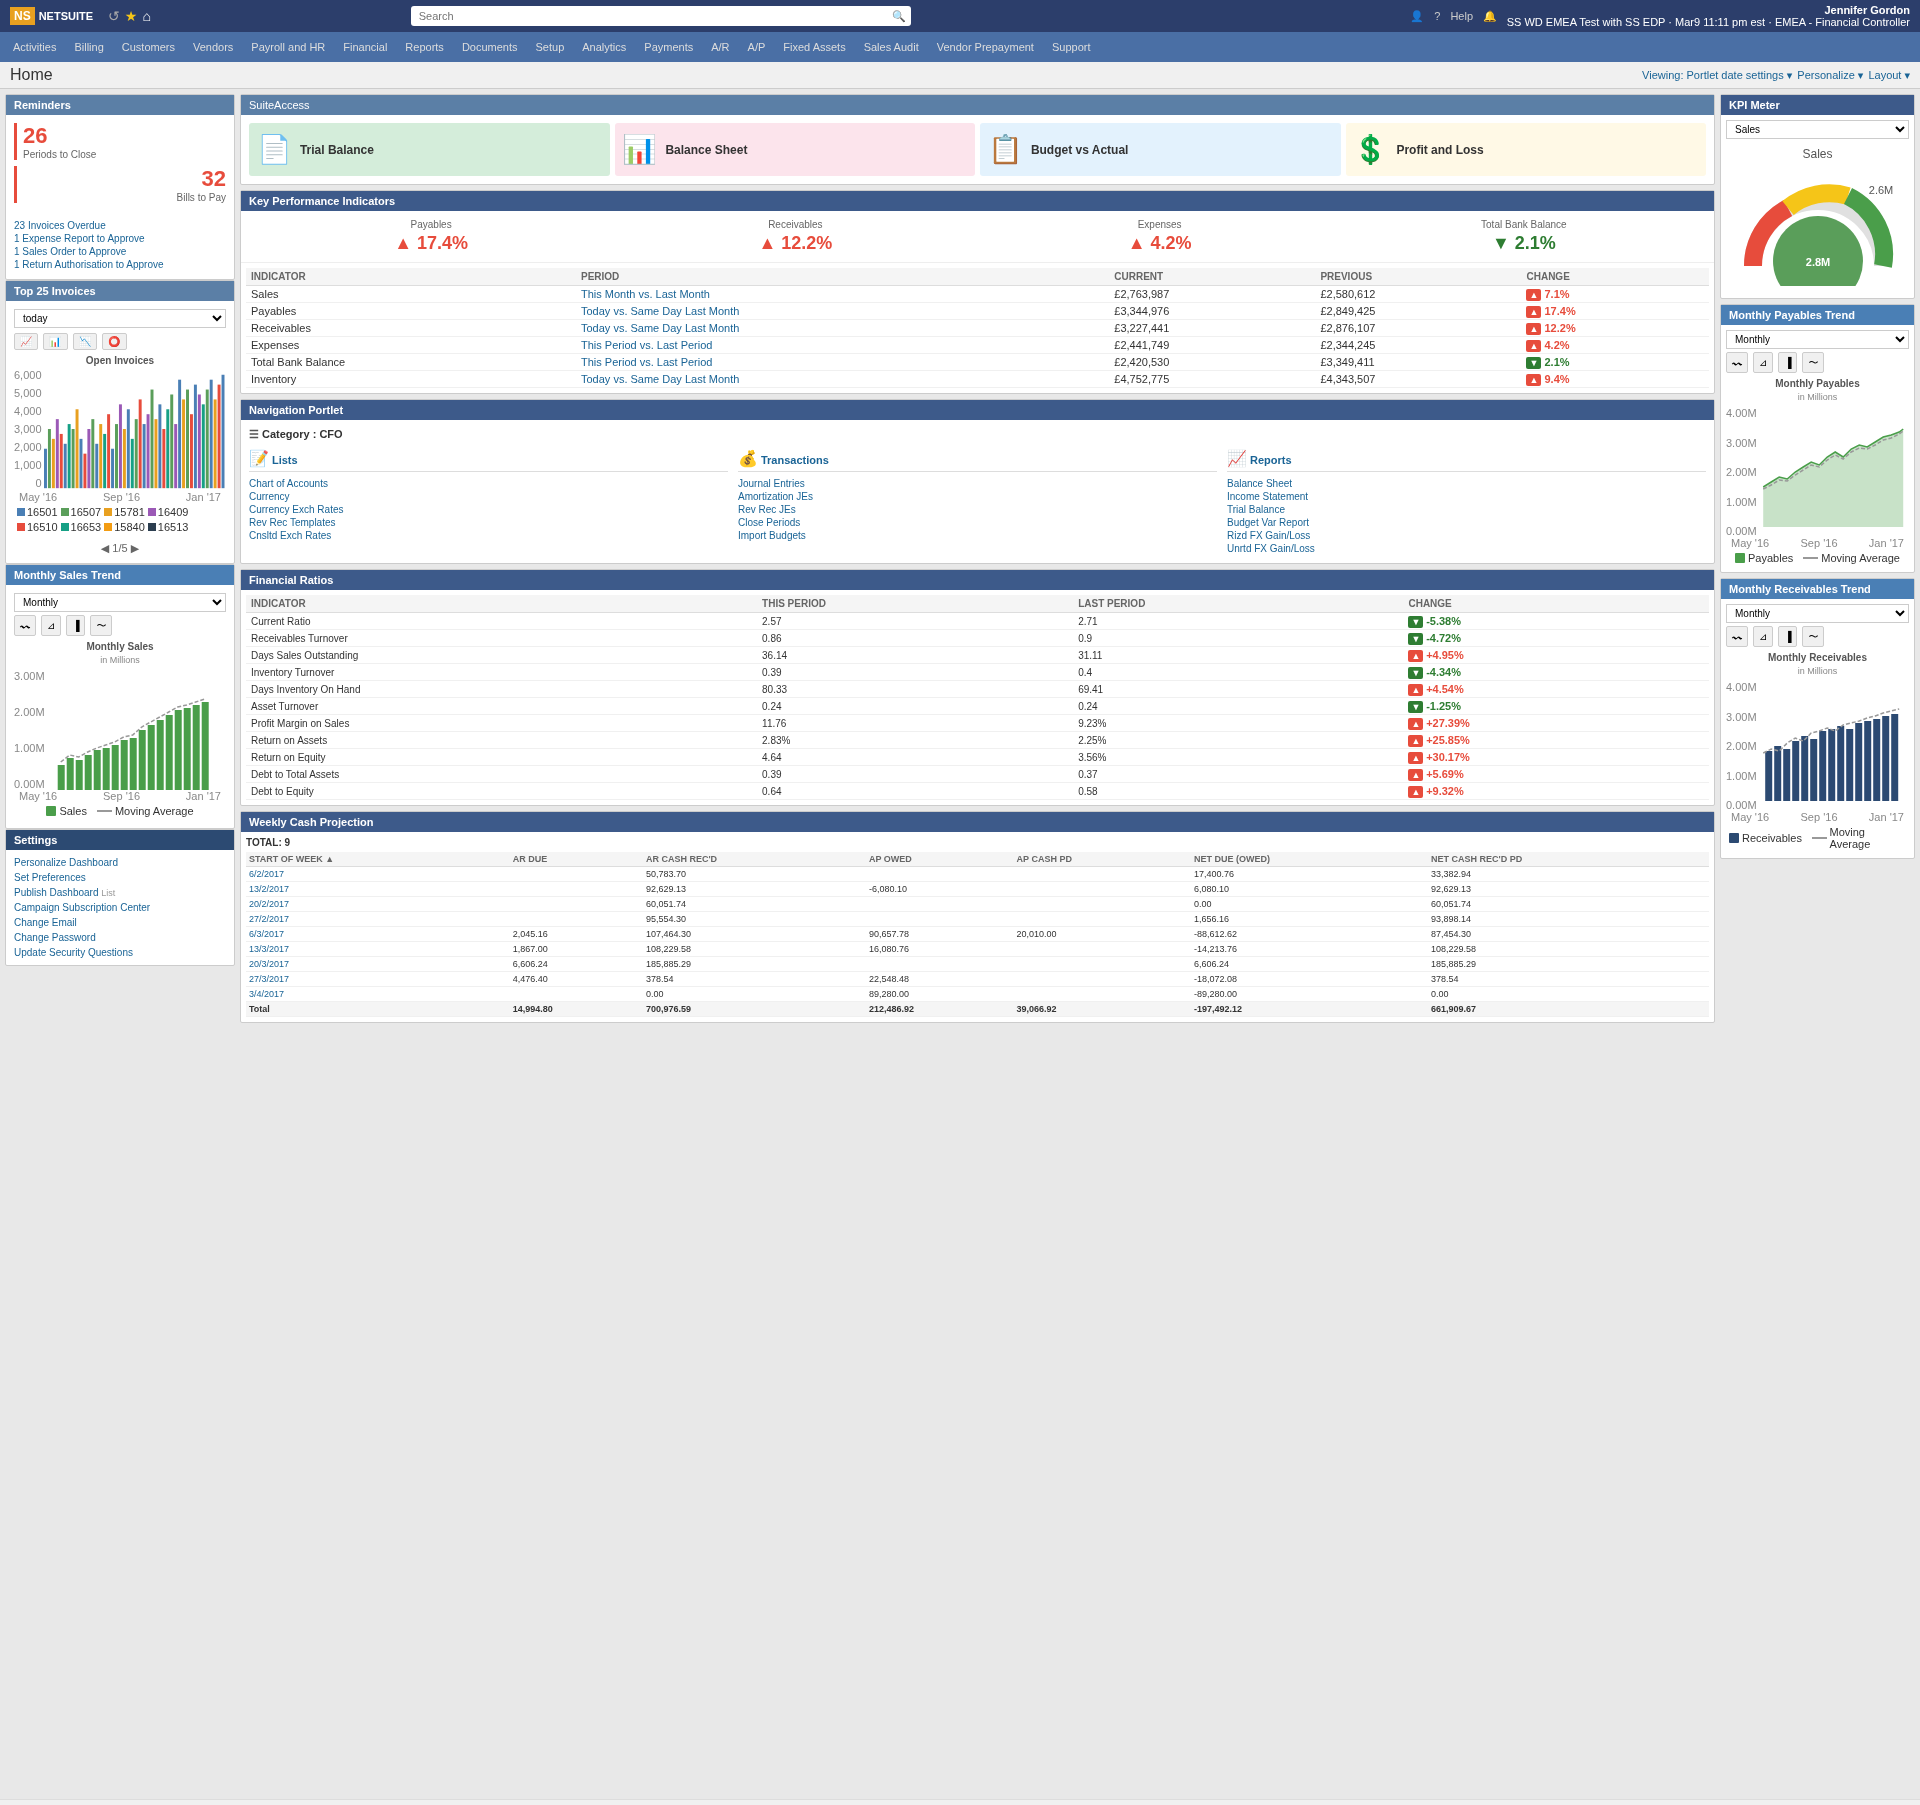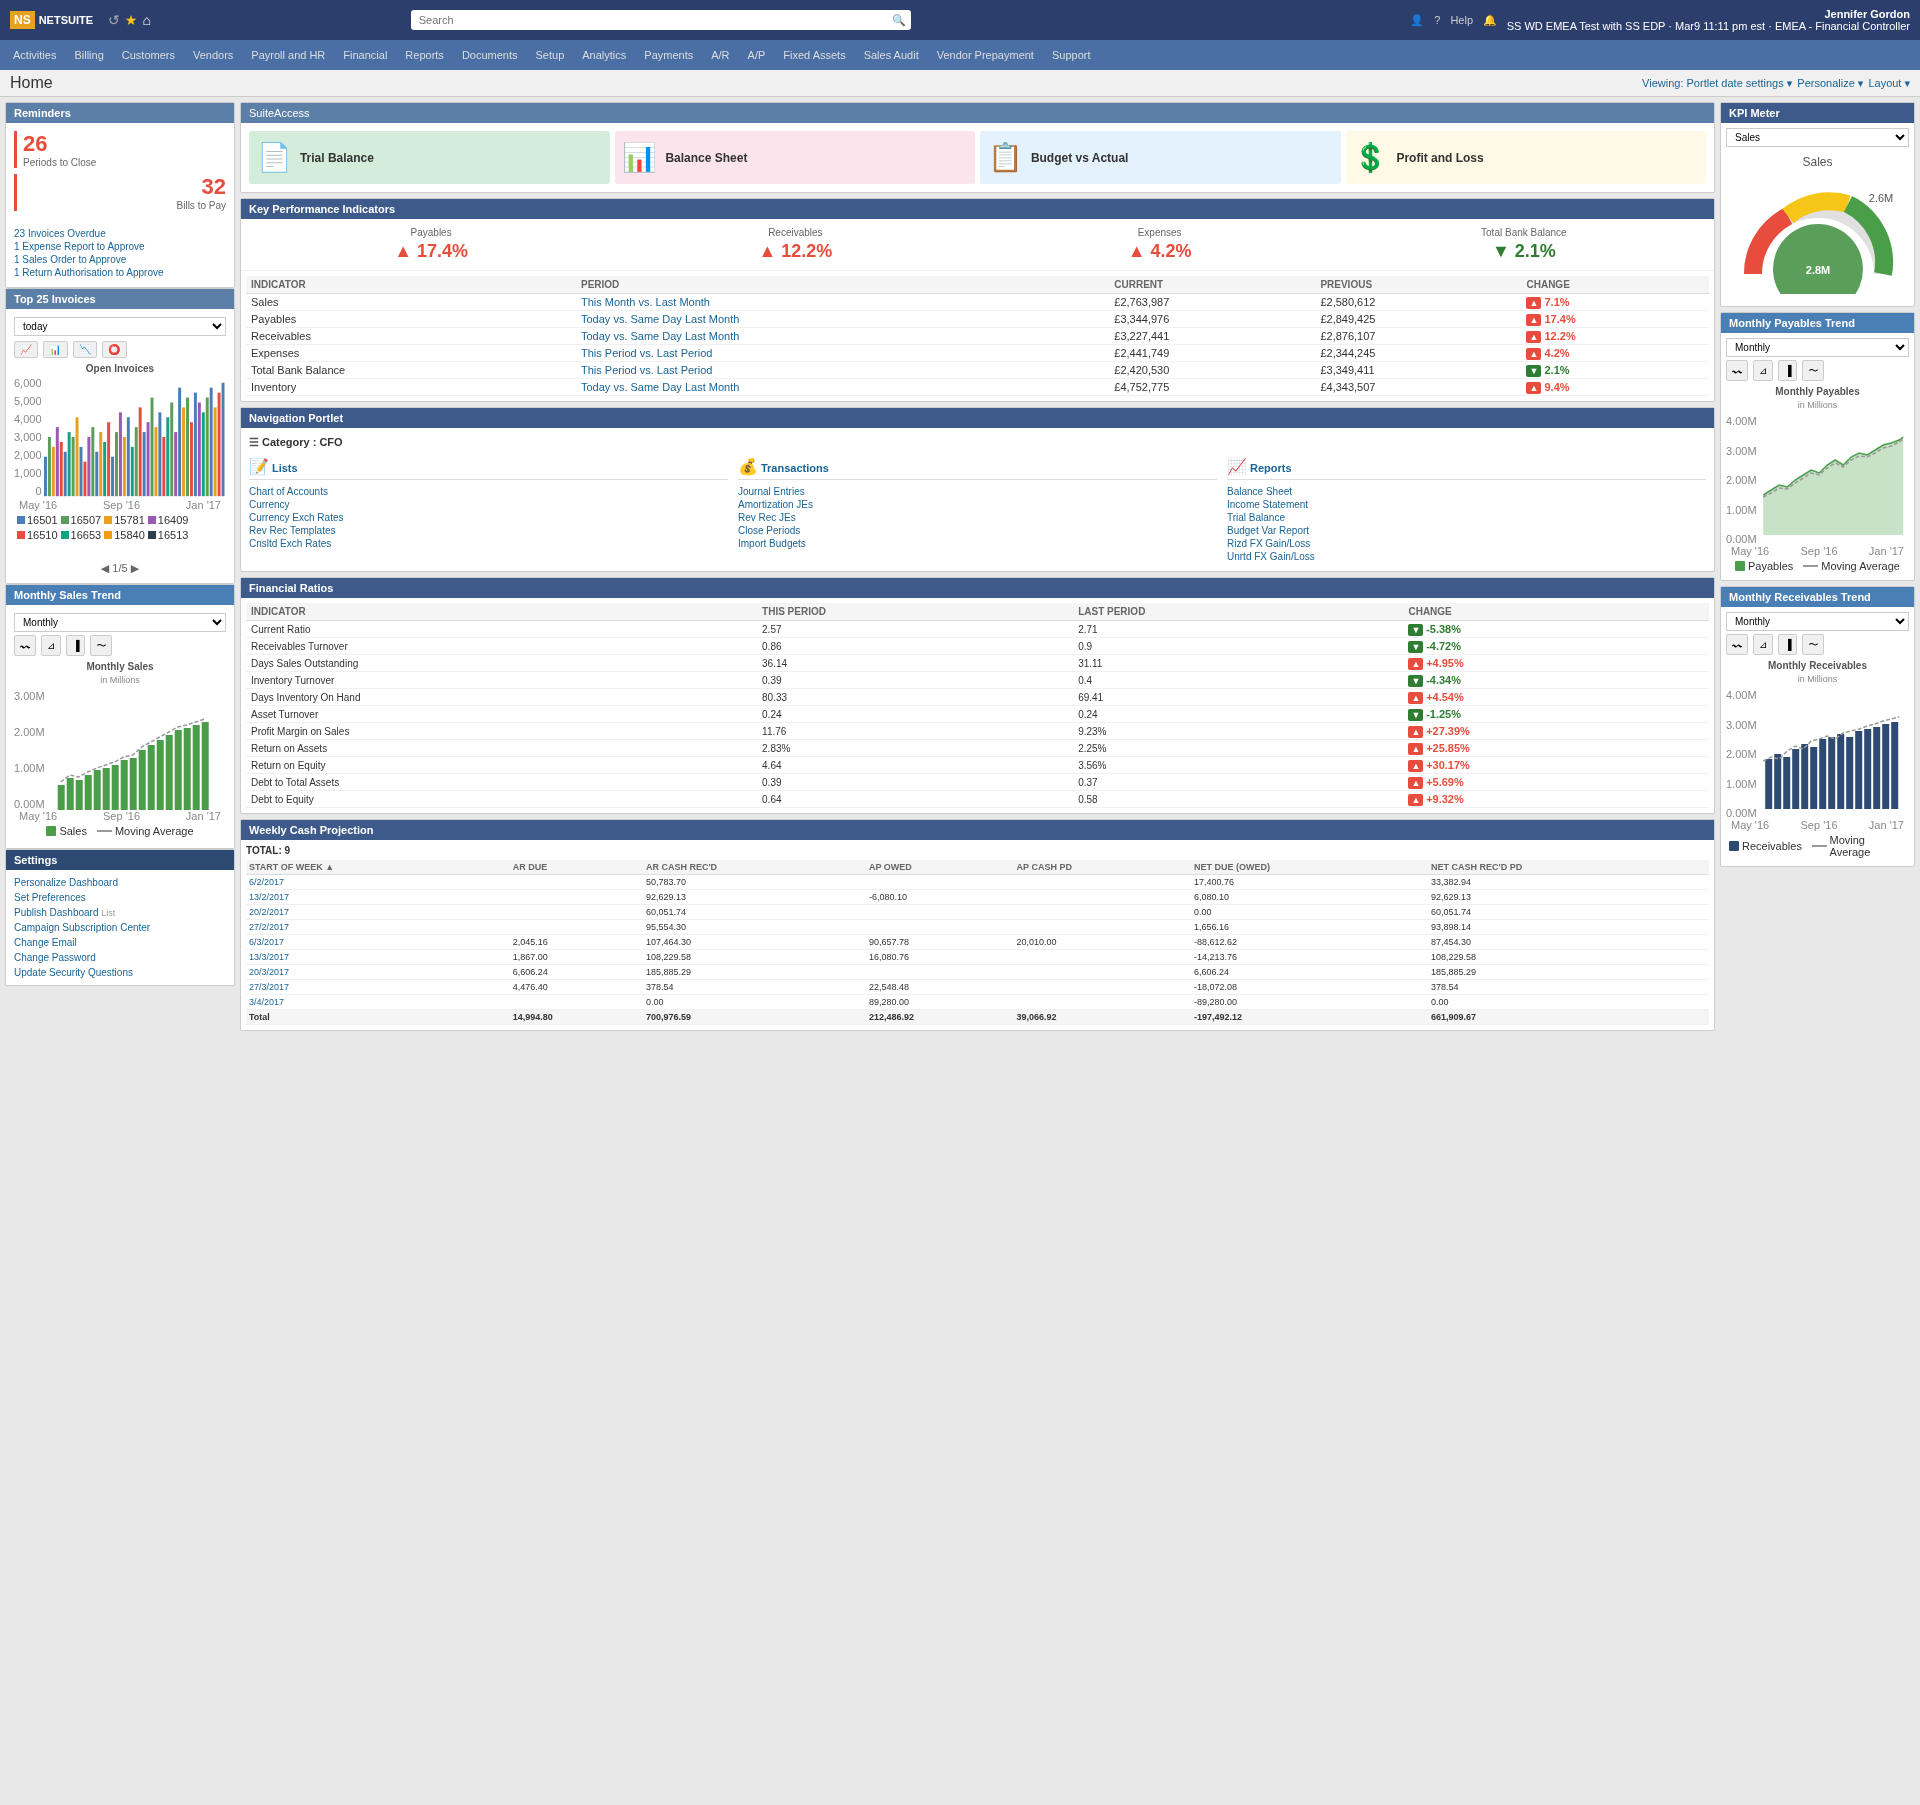"NS" .top-bar { height: 40px -> 32px }
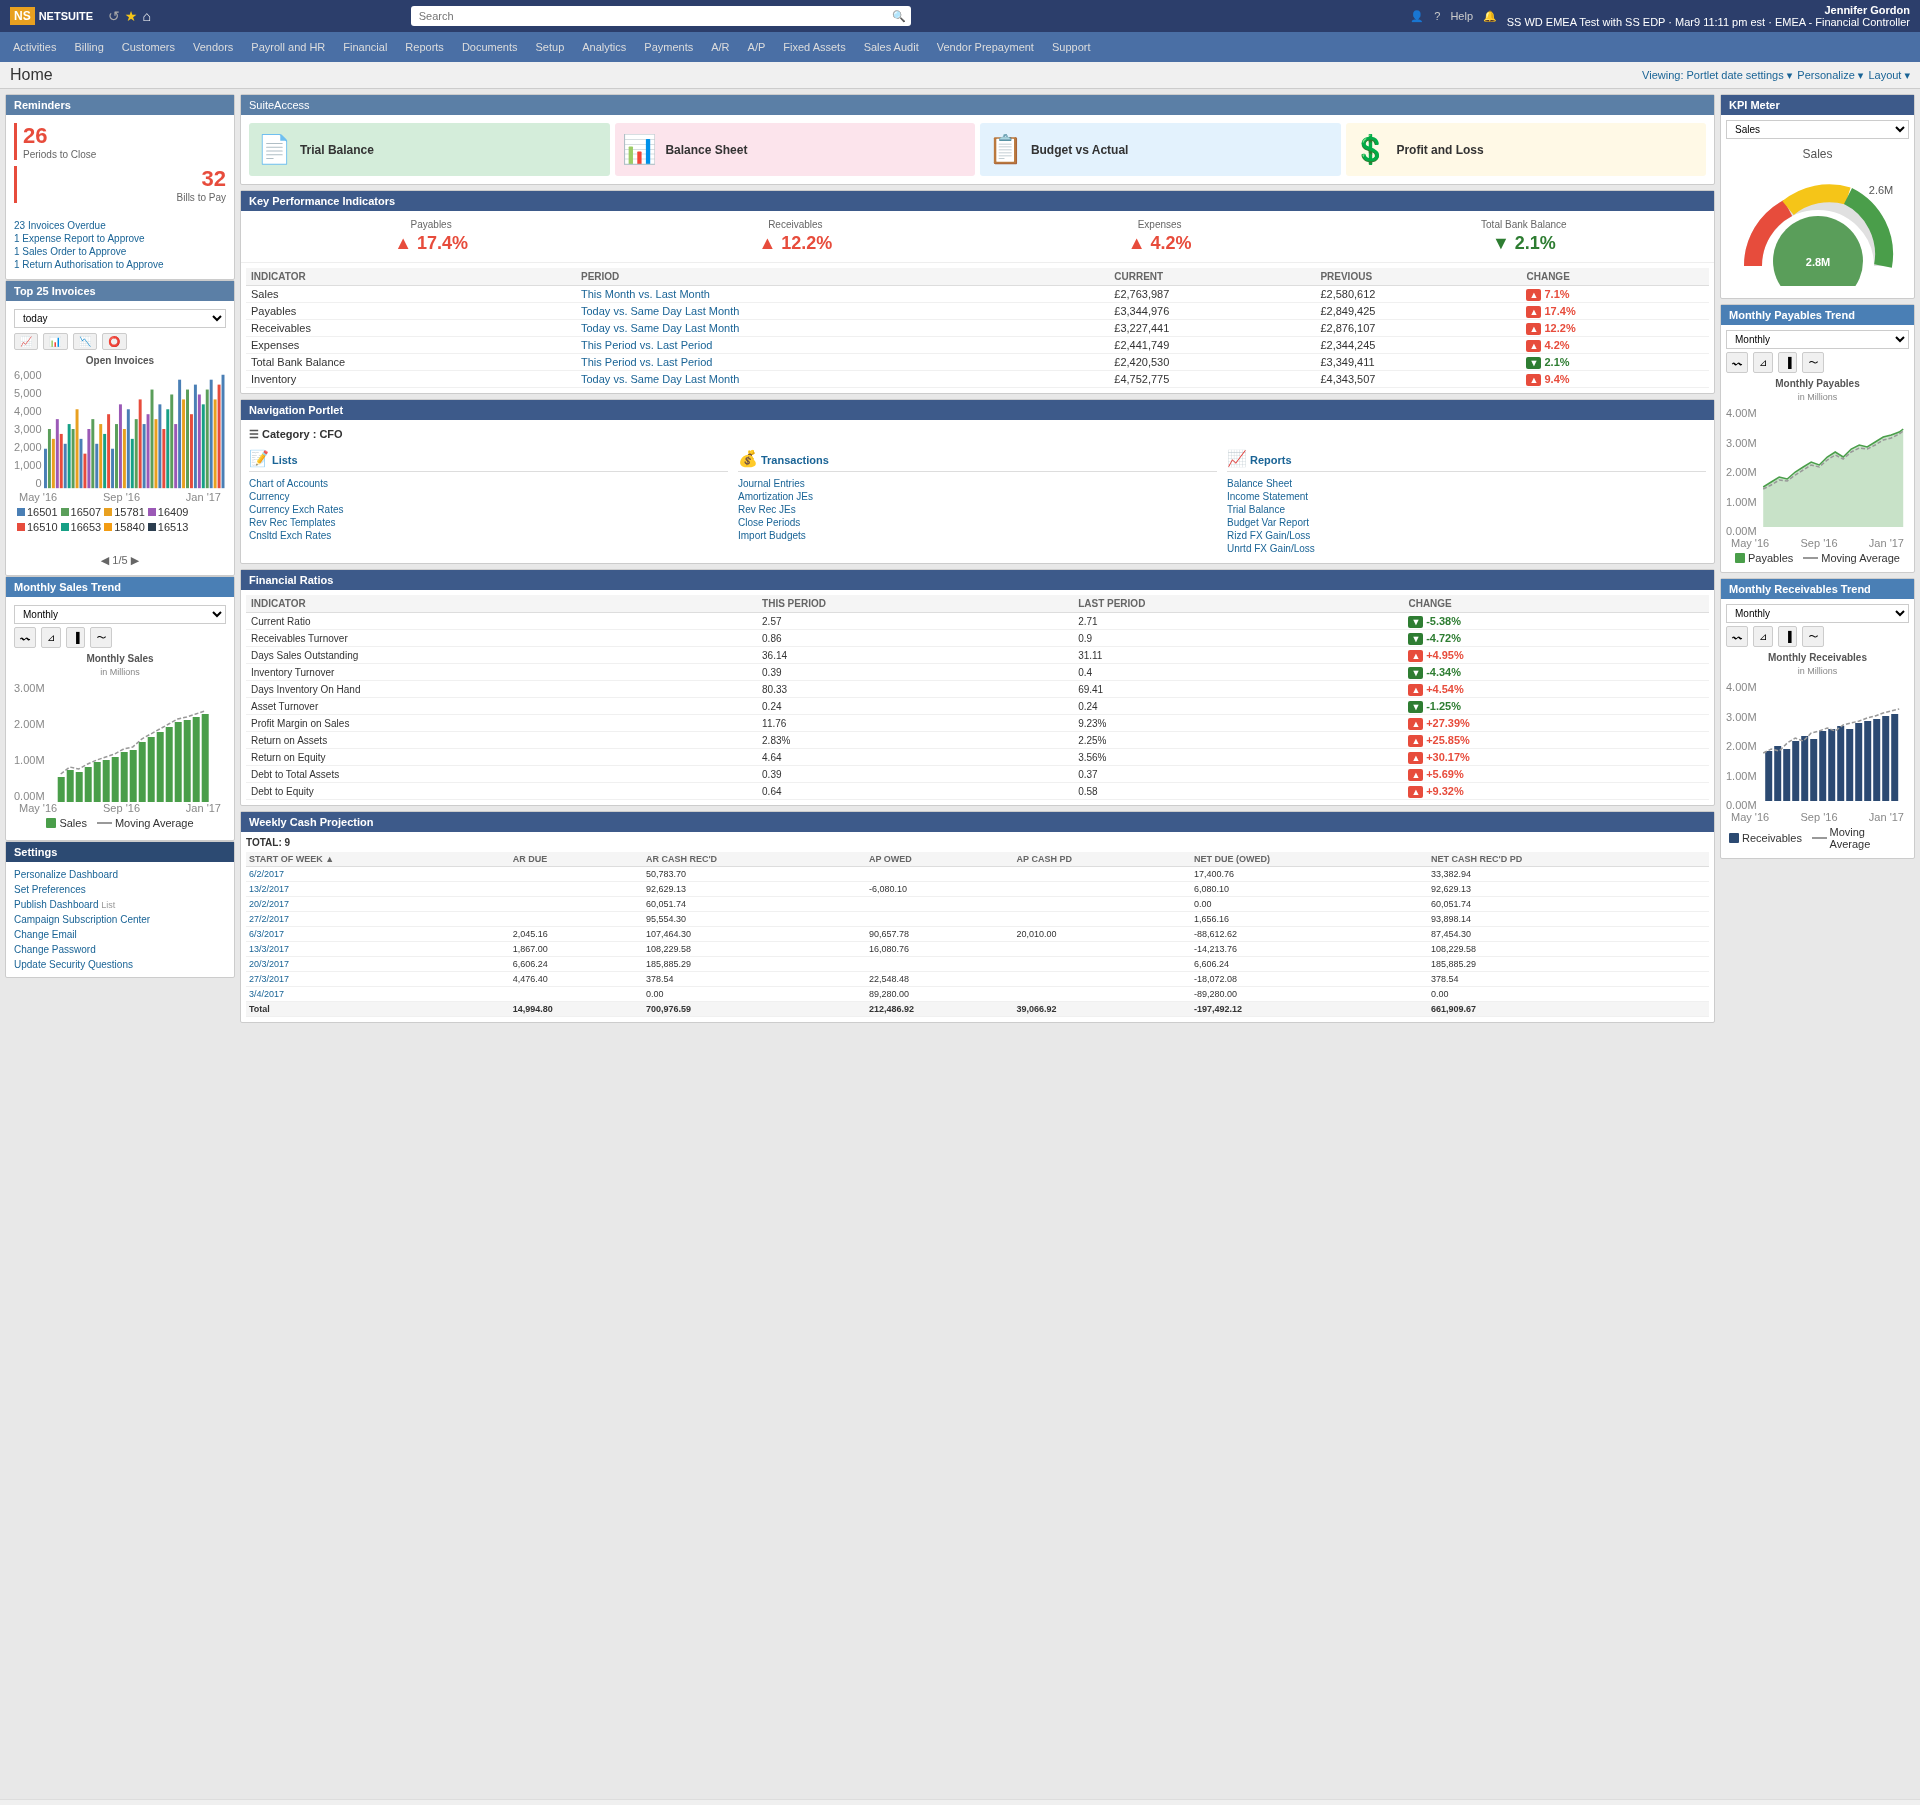"◀ 1/5 ▶" div { margin-top: 18px -> 6px }
